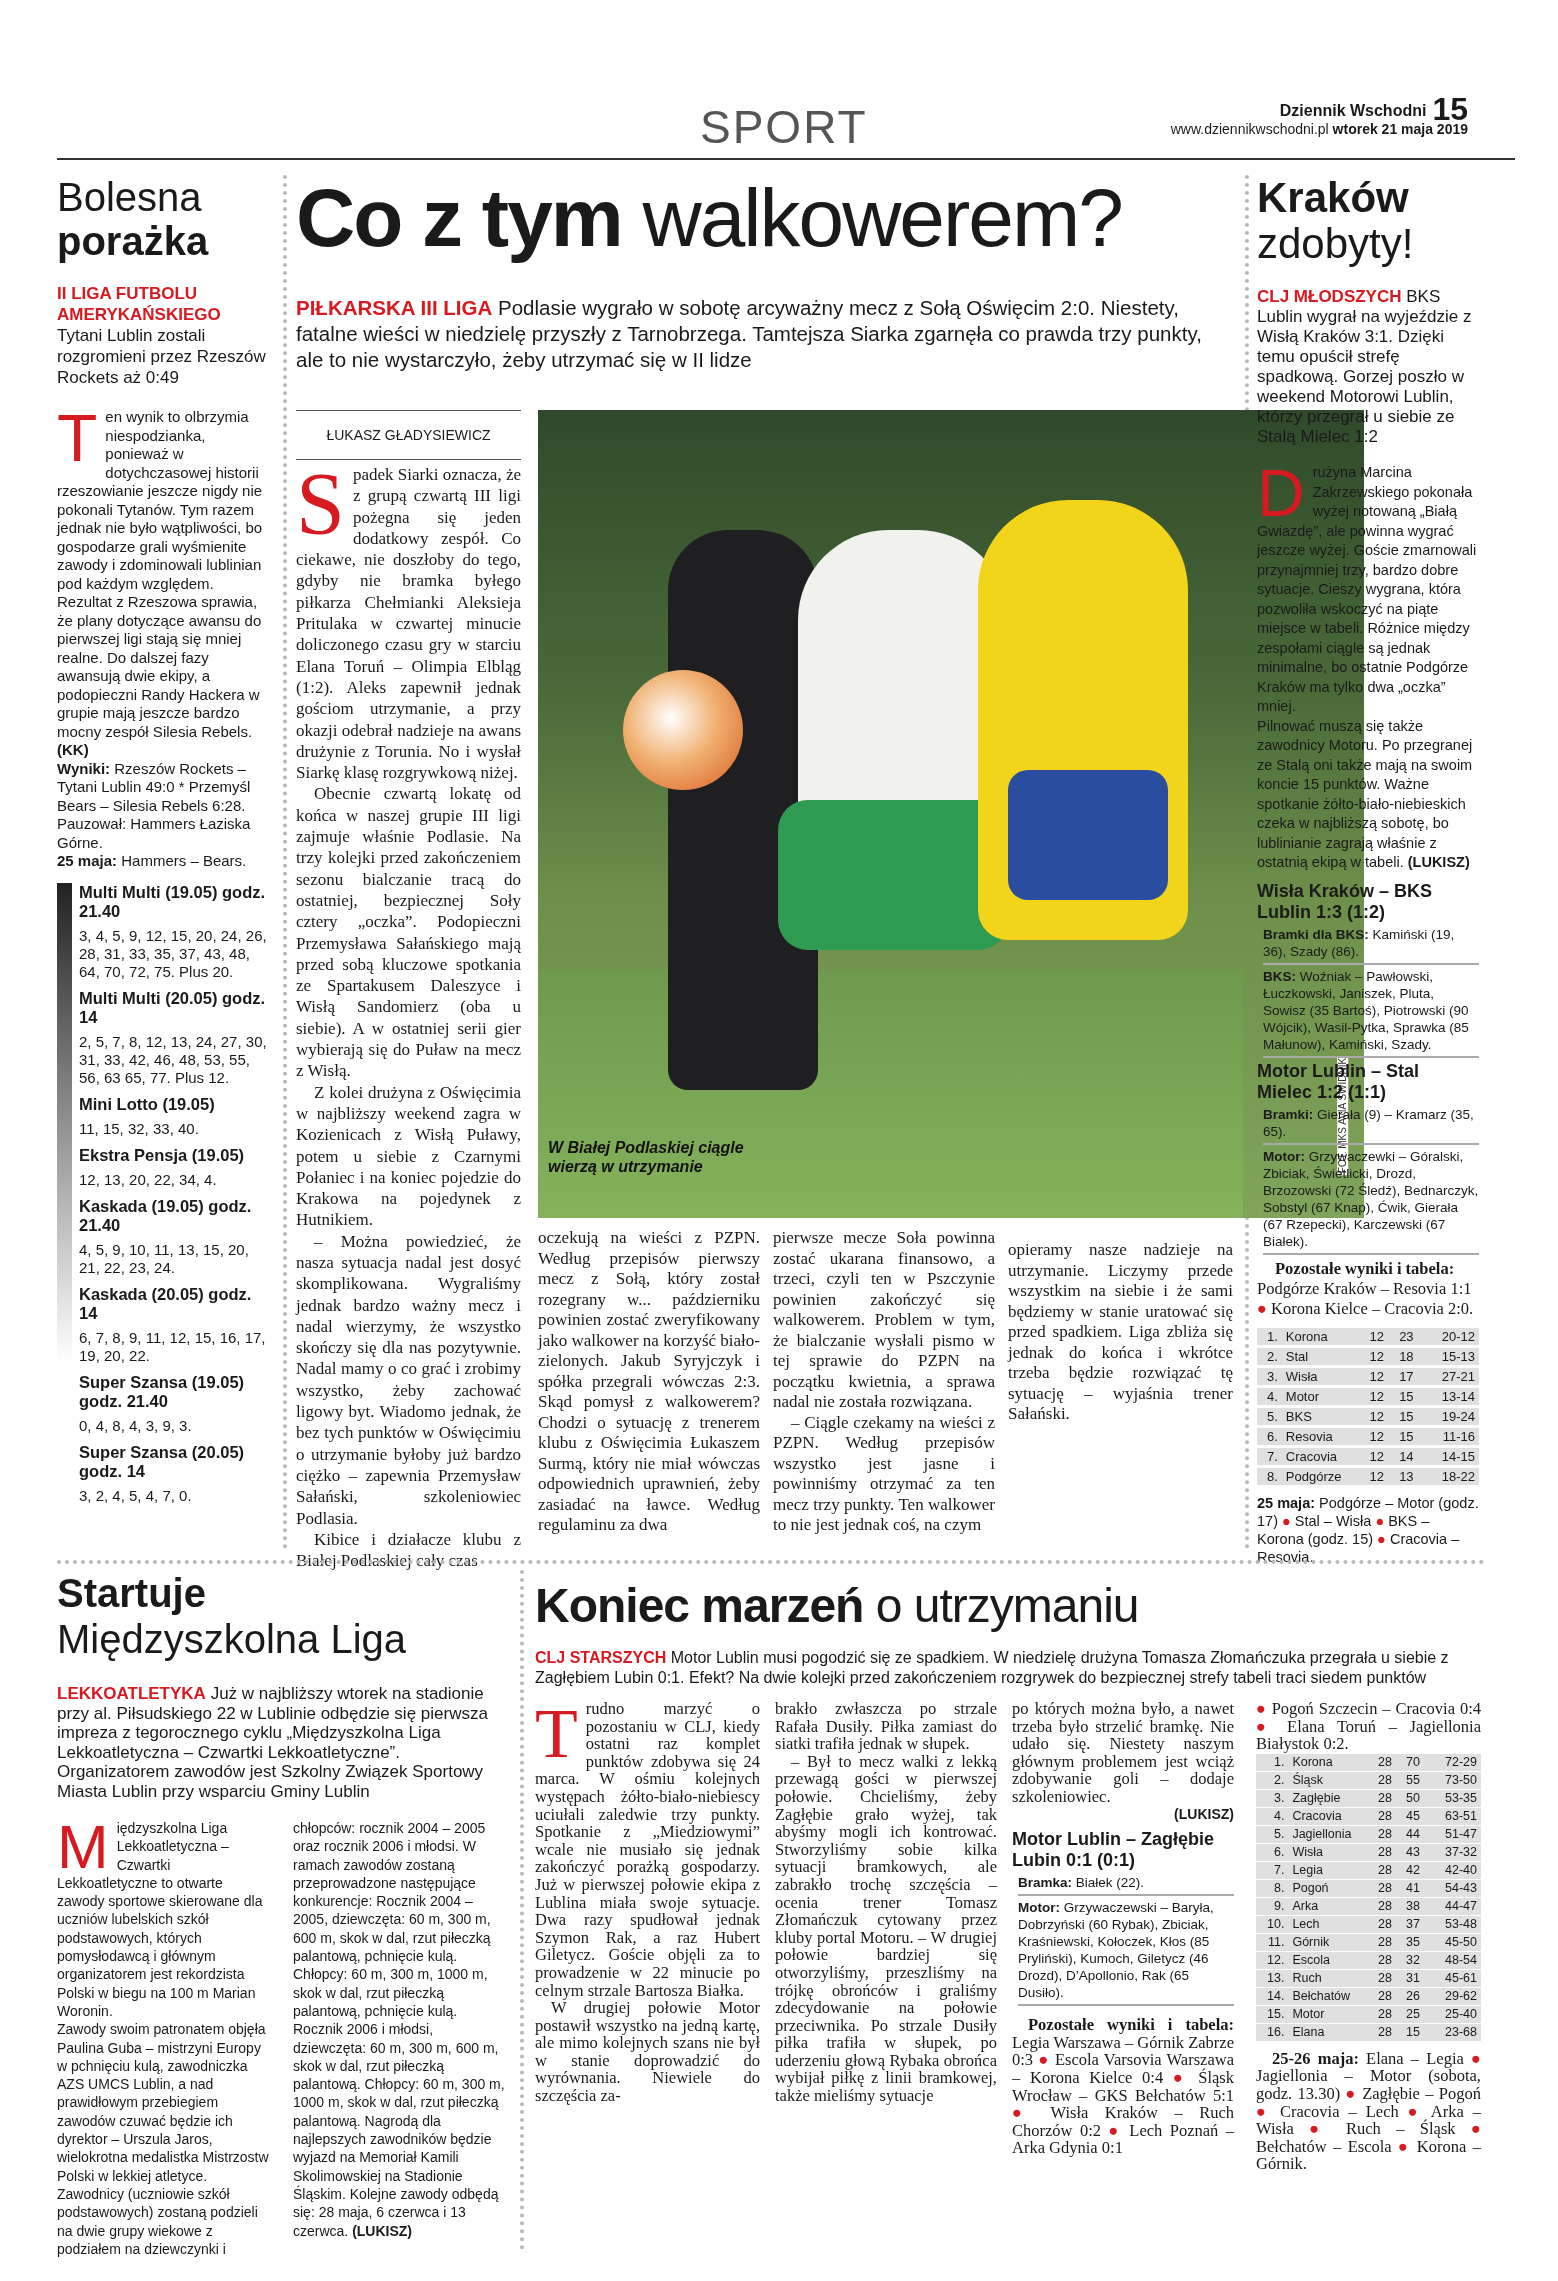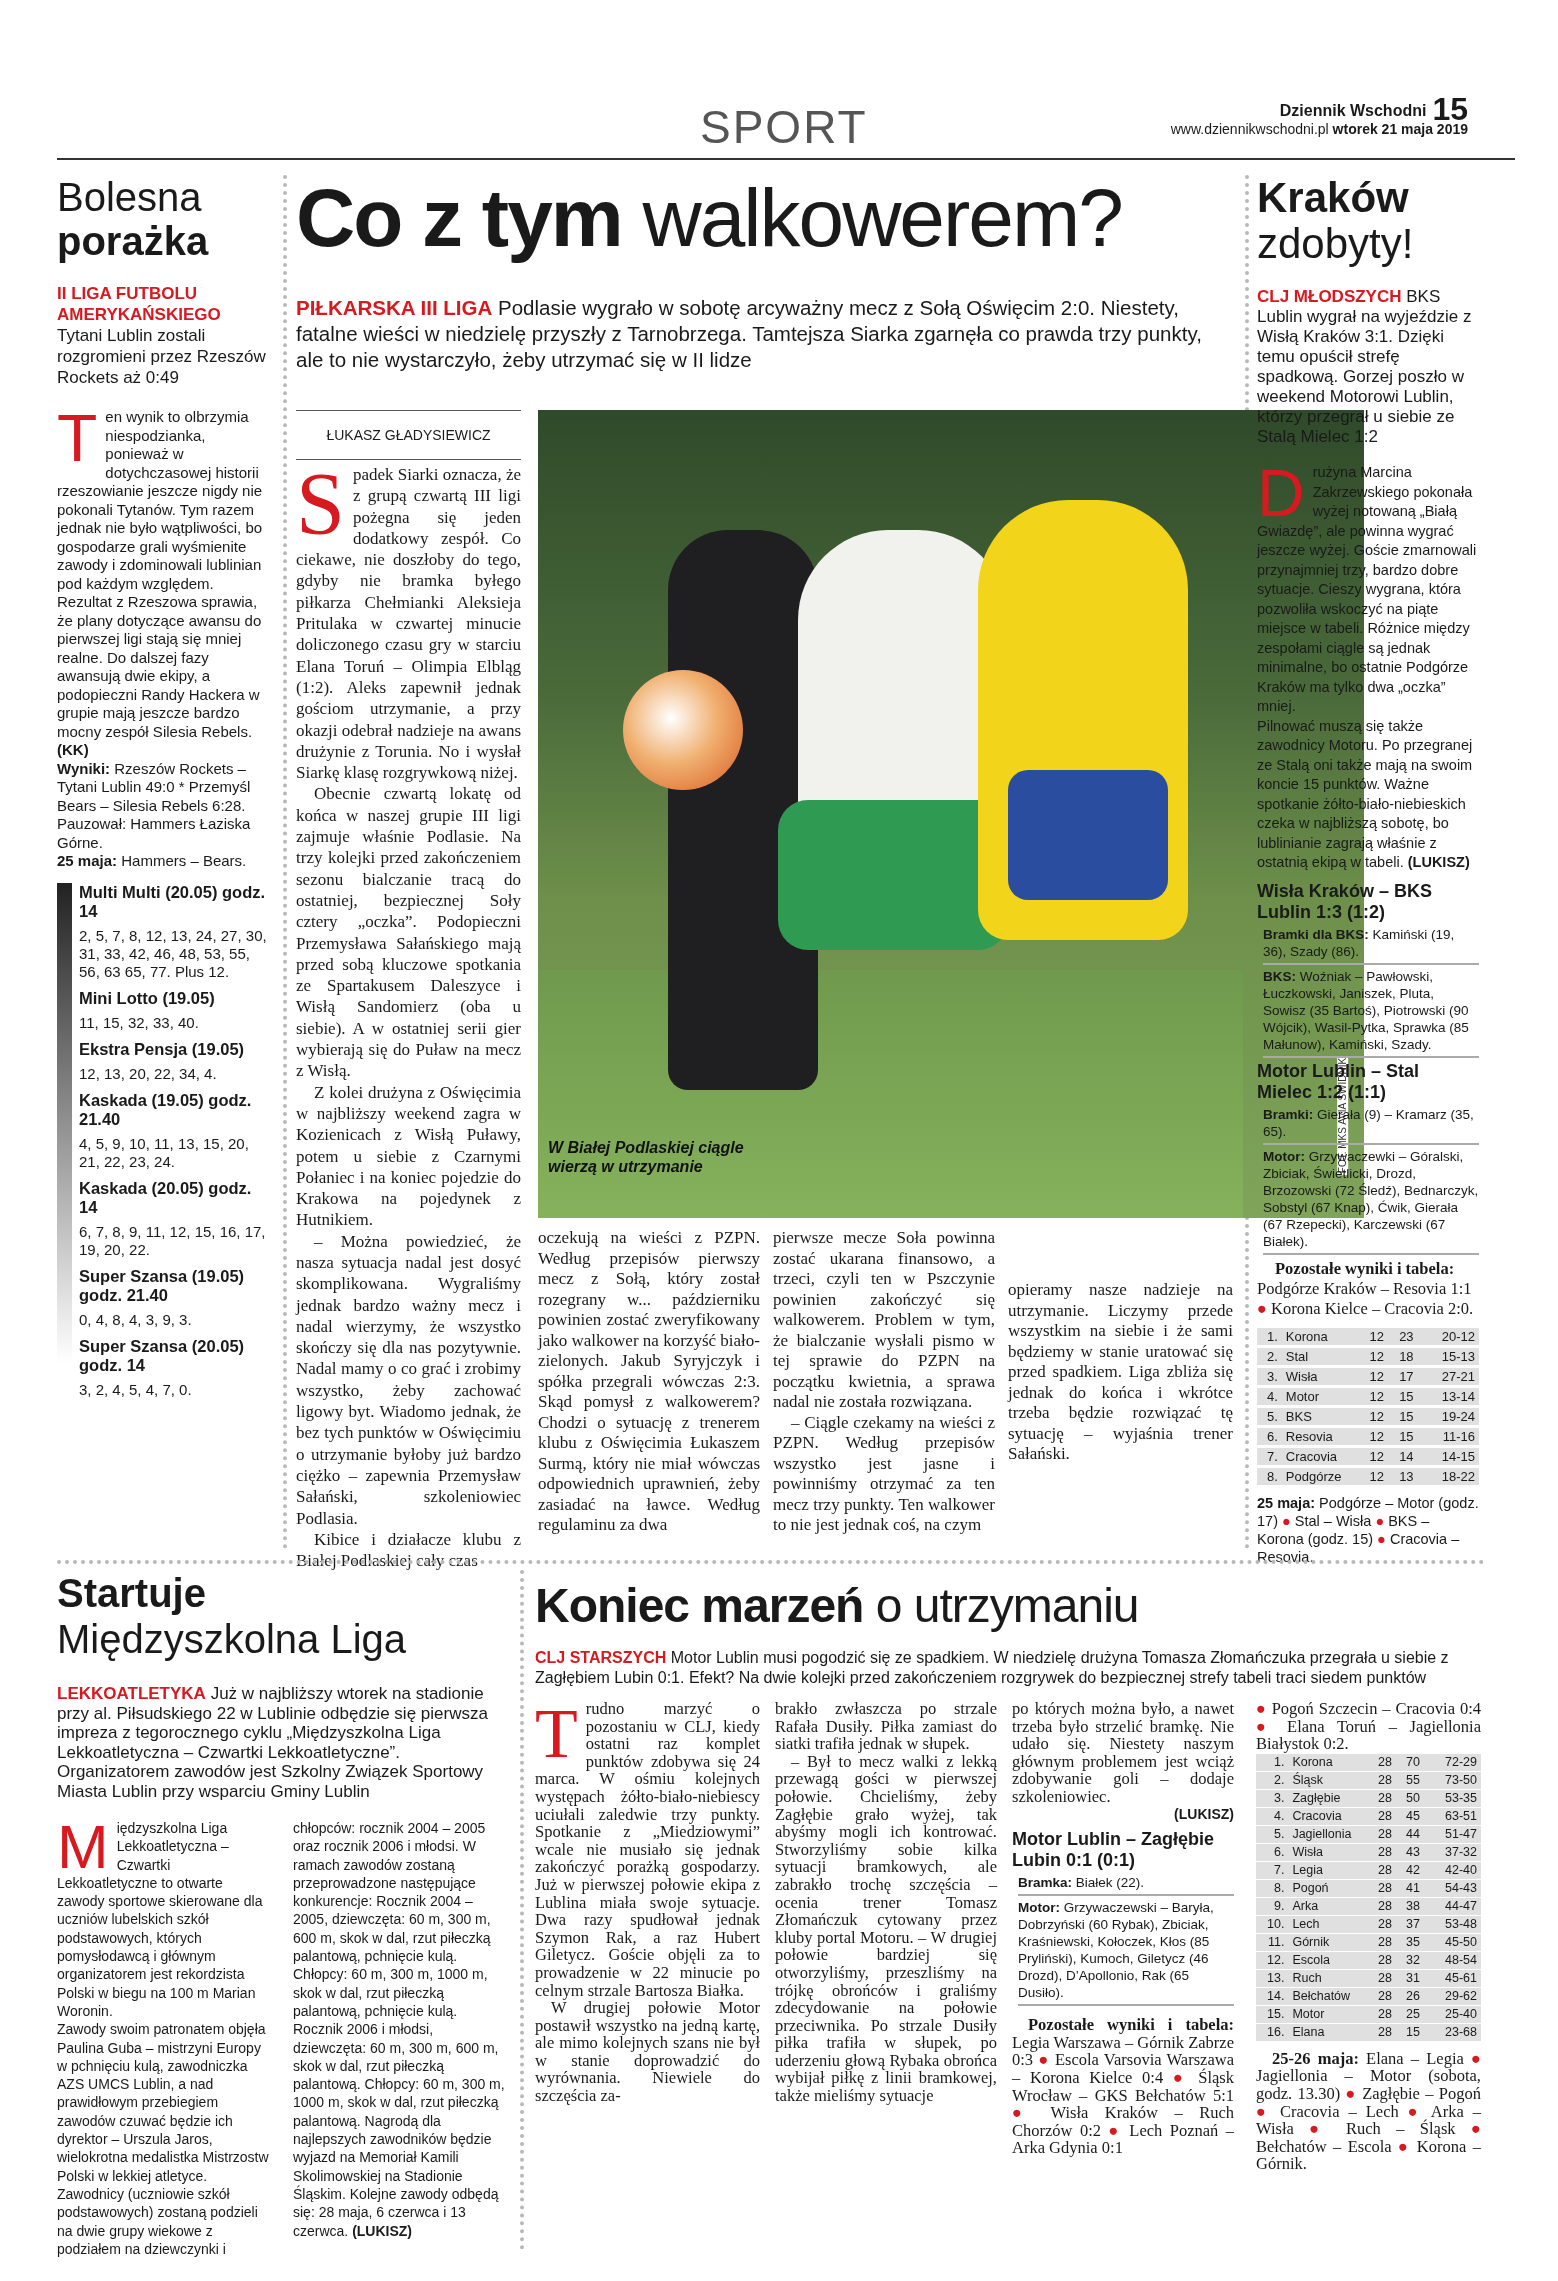"Multi Multi (19.05) godz. 21.40" div.lot-item { html: none -> <div> <div>Multi Multi (19.05) godz. 21.40</div> <div>3, 4, 5, 9, 12, 15, 20, 24, 26, 28, 31, 33, 35, 37, 43, 48, 64, 70, 72, 75. Plus 20.</div> </div> }
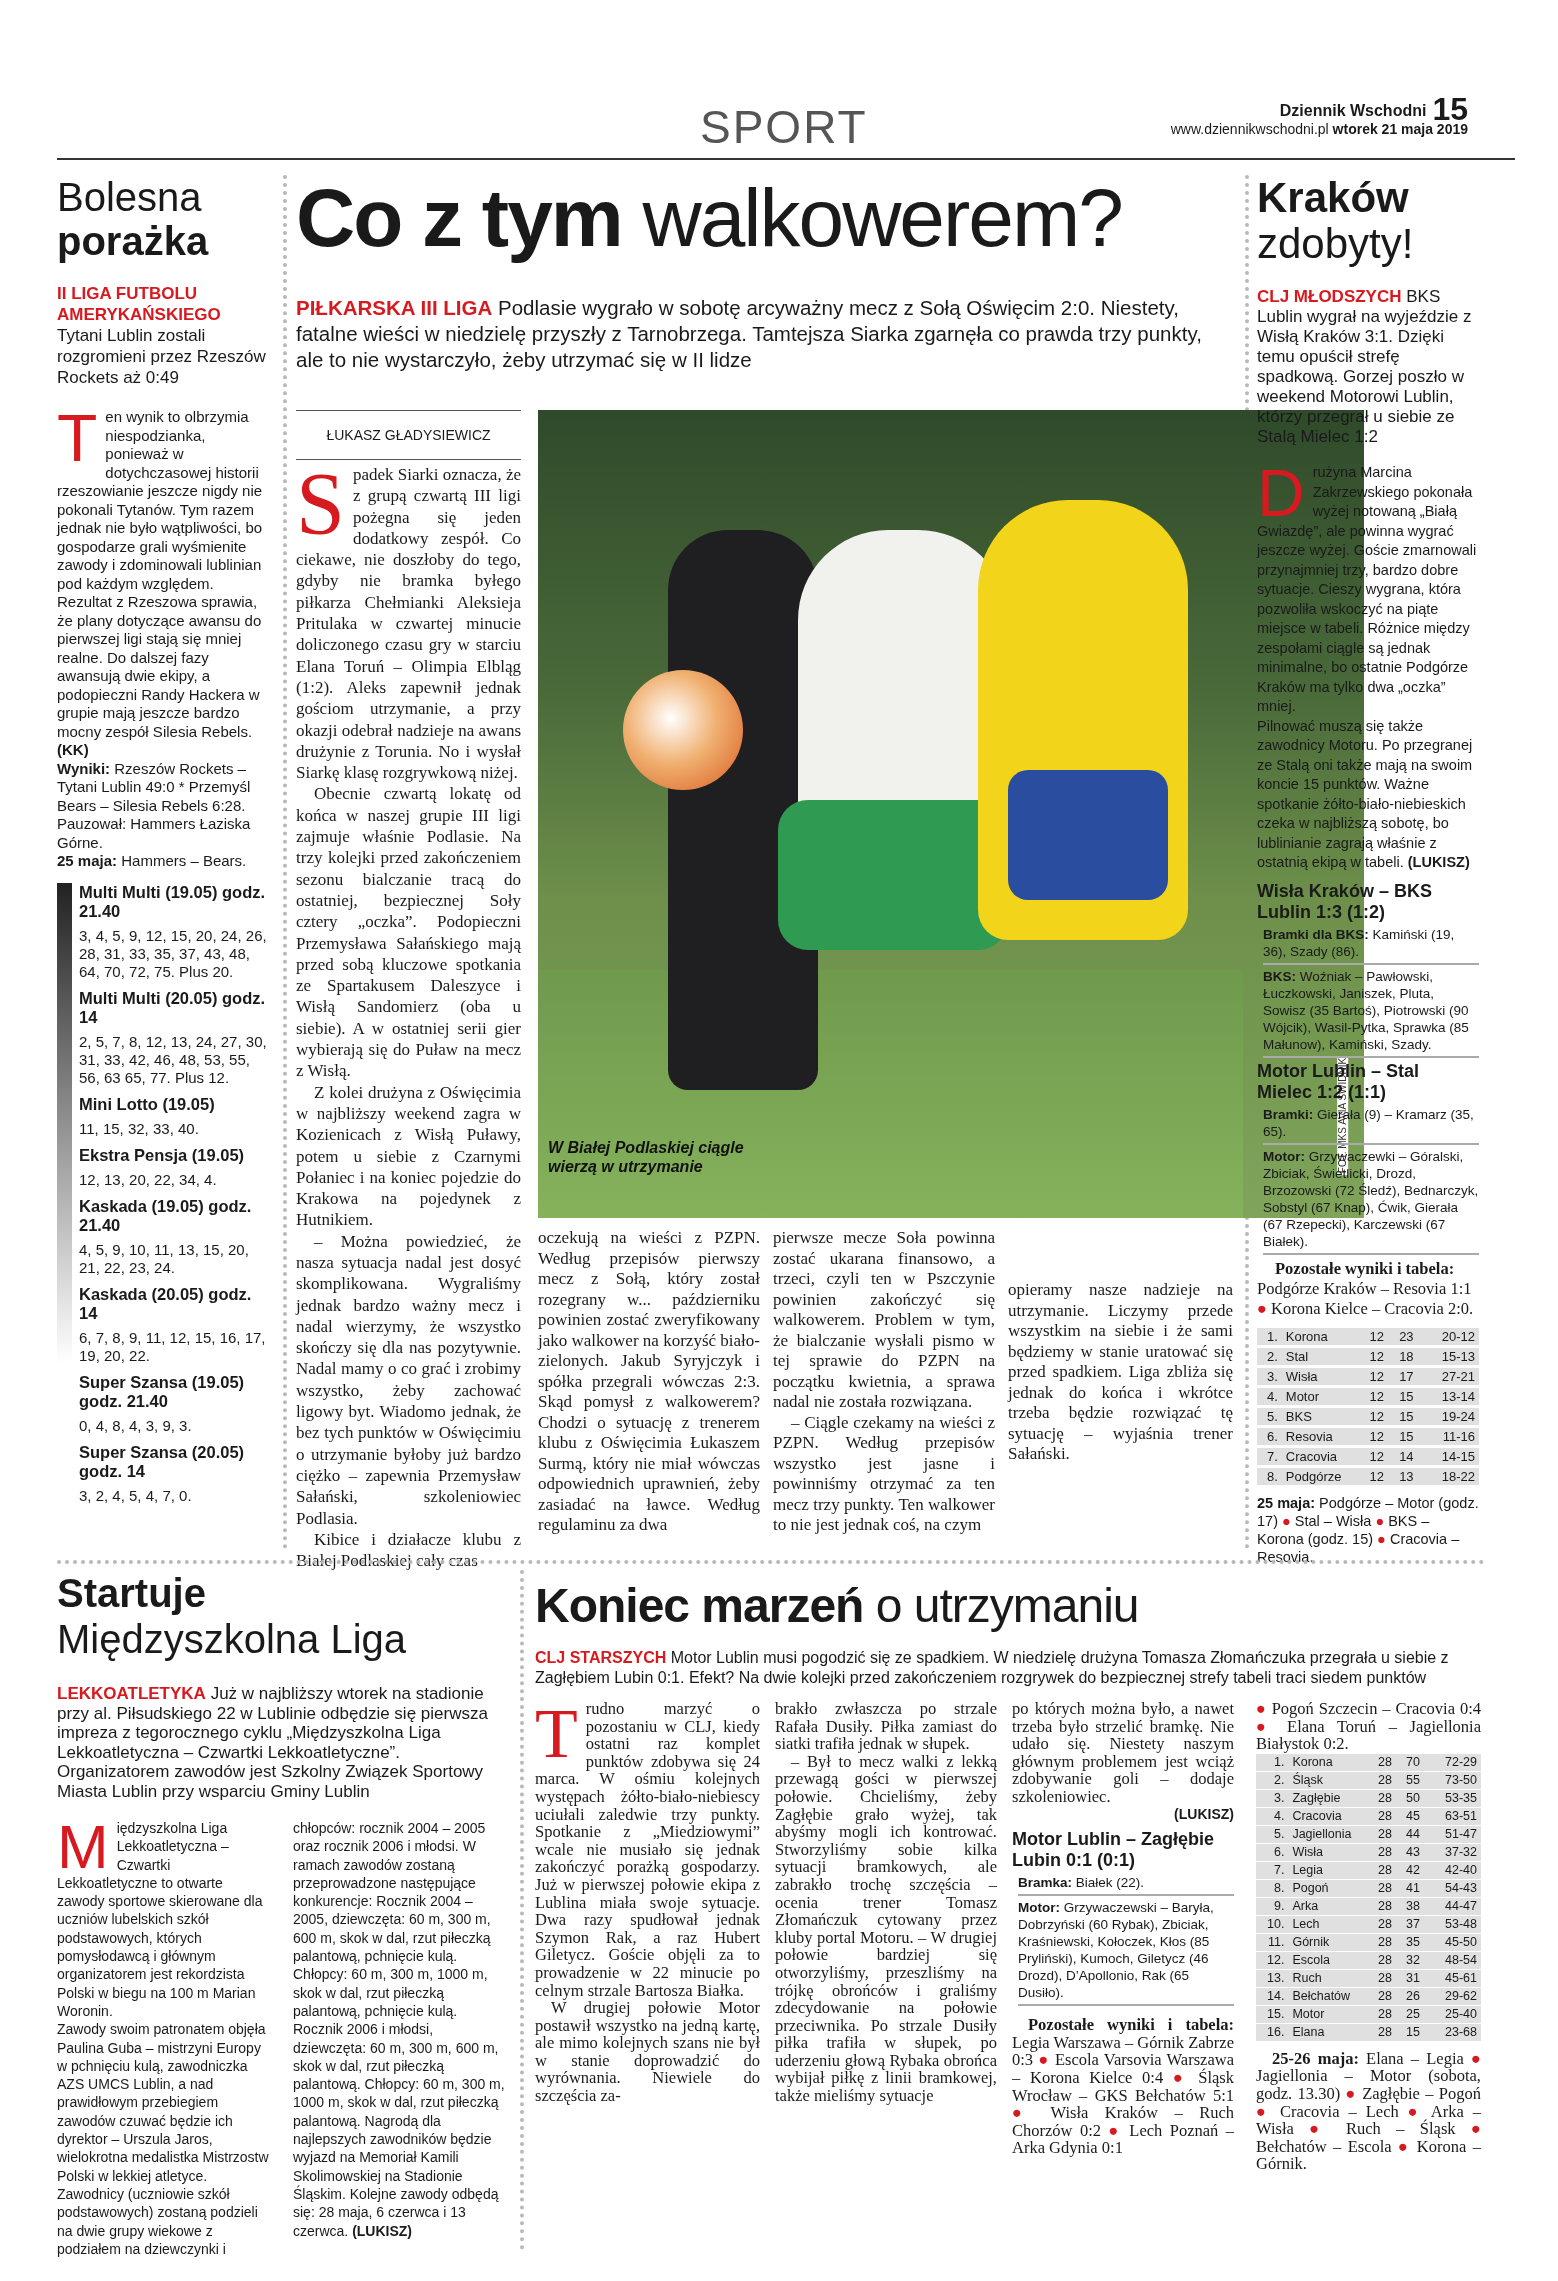"opieramy nasze nadzieje na utrzymanie." div.abs { top: 1280px -> 1240px }
